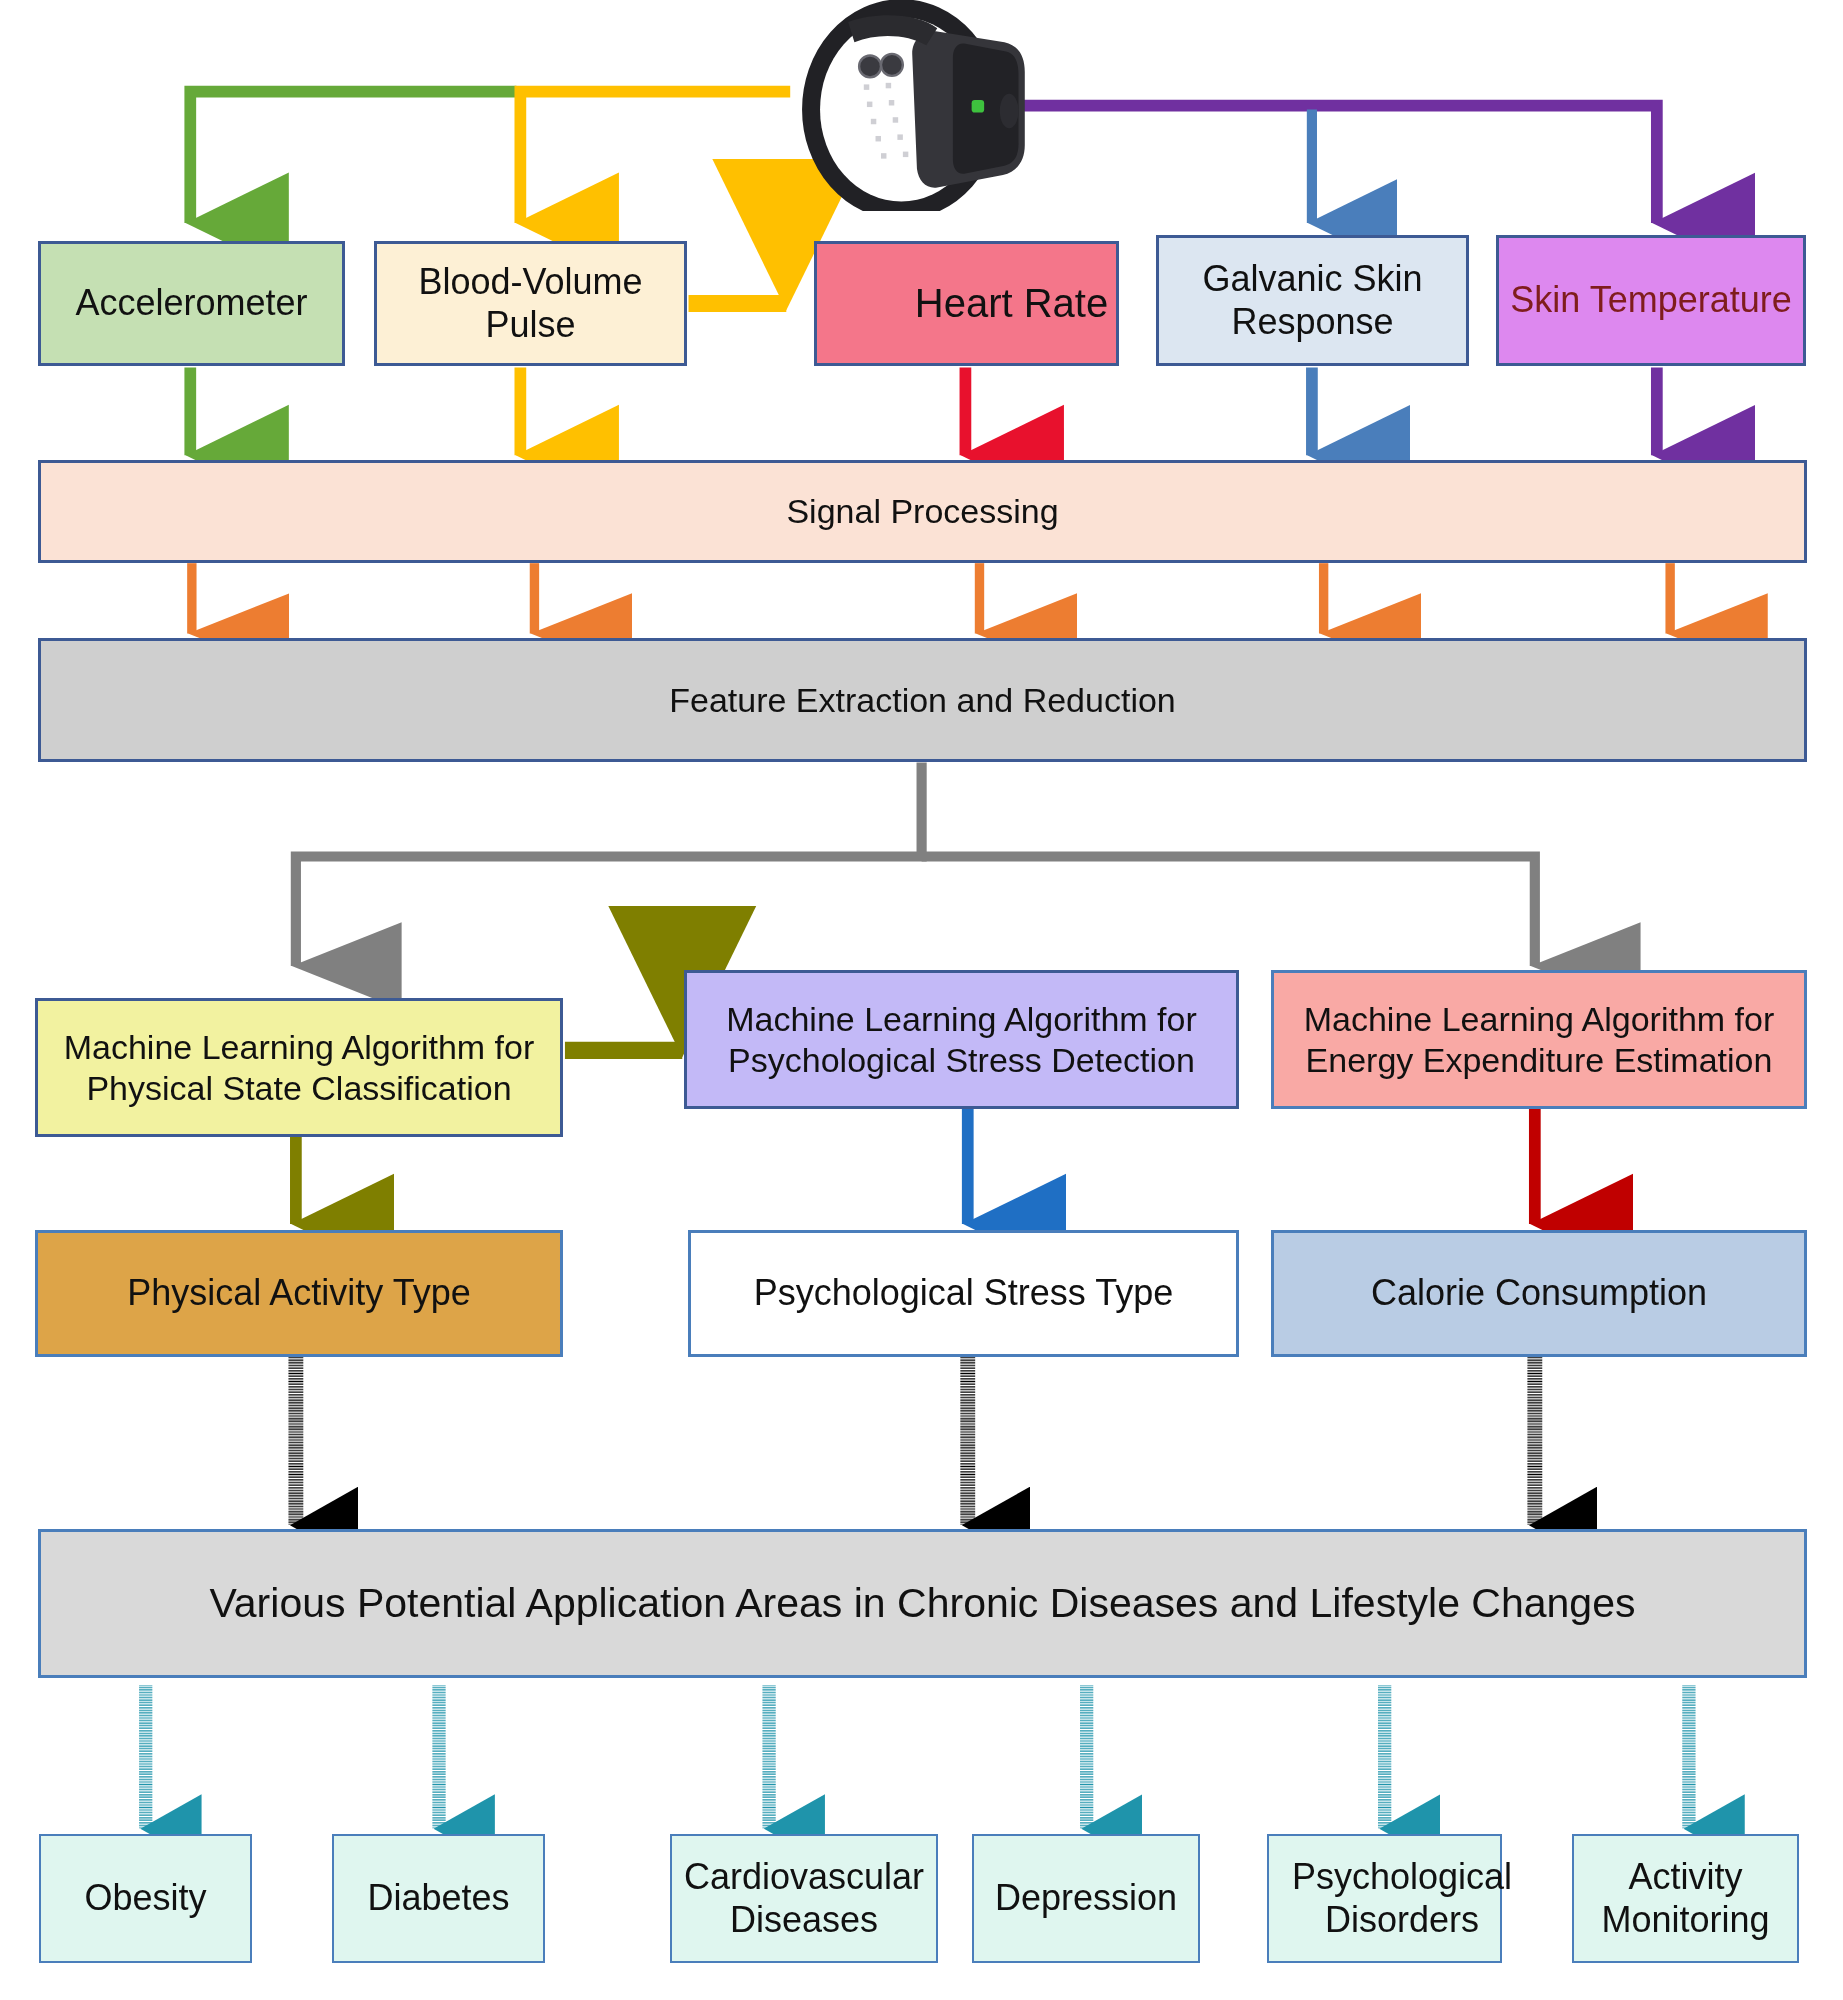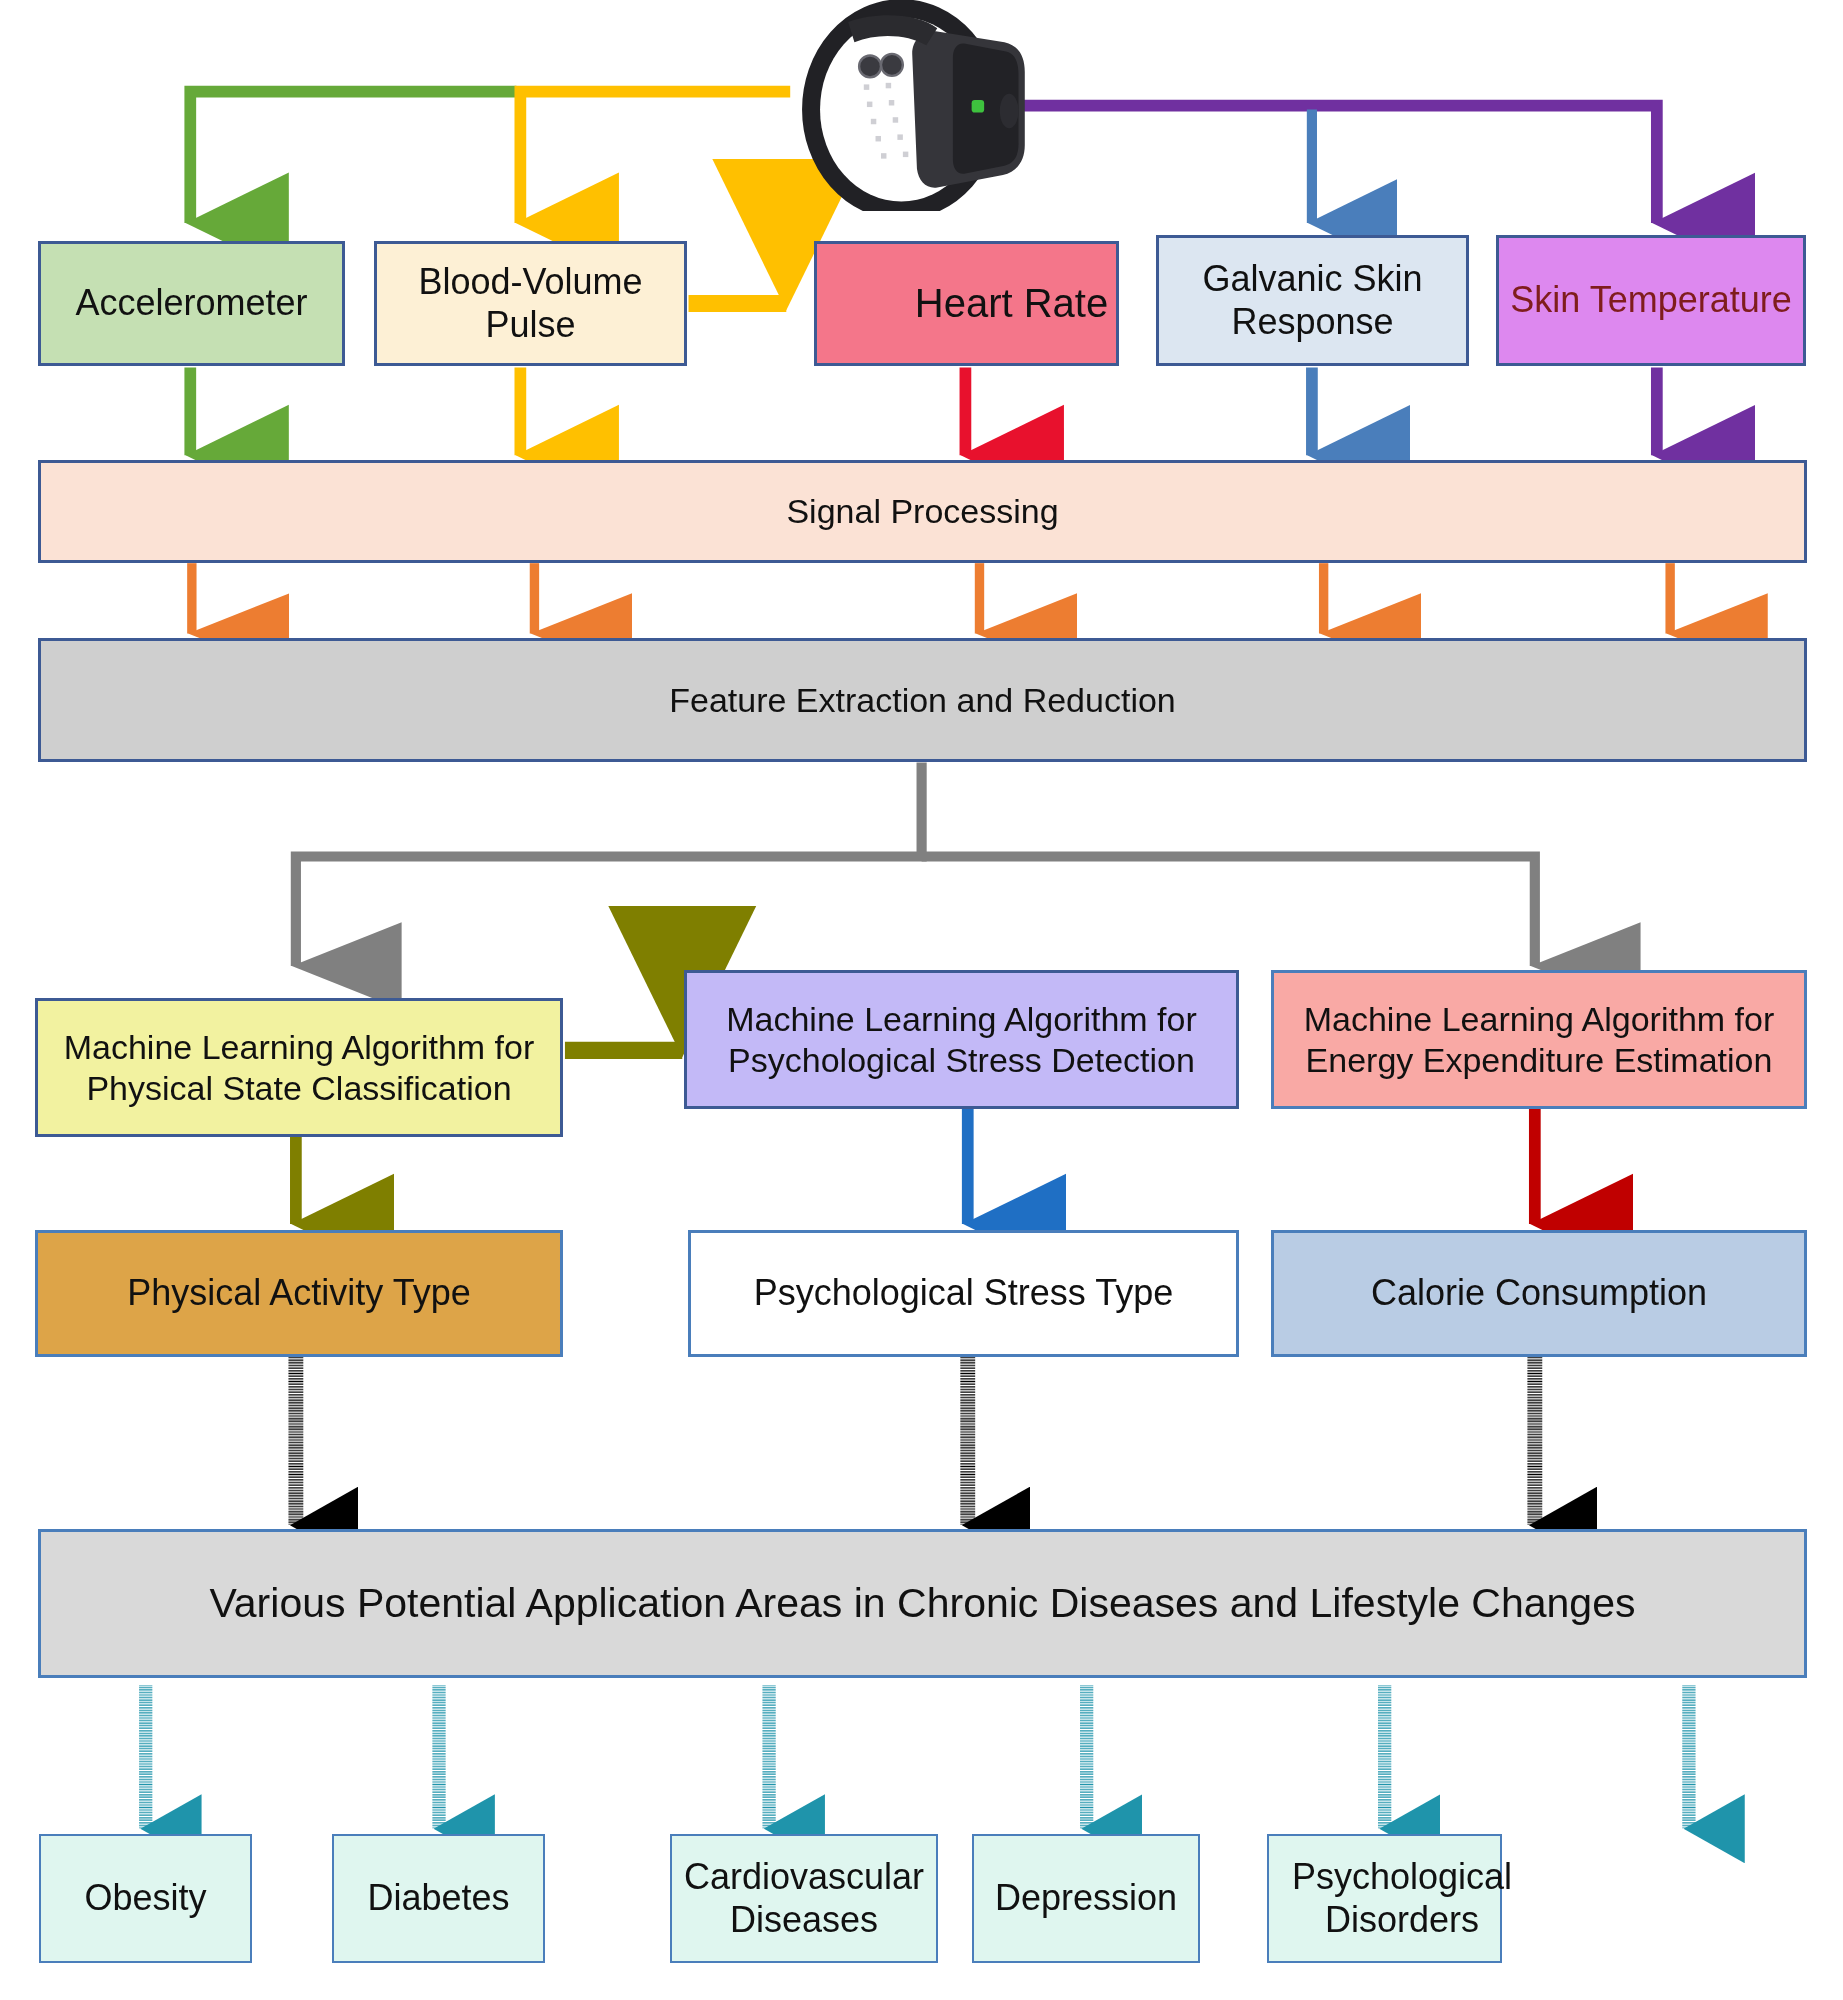"Activity Monitoring" div.box { html: none -> <div> <span>Activity Monitoring</span> </div> }
